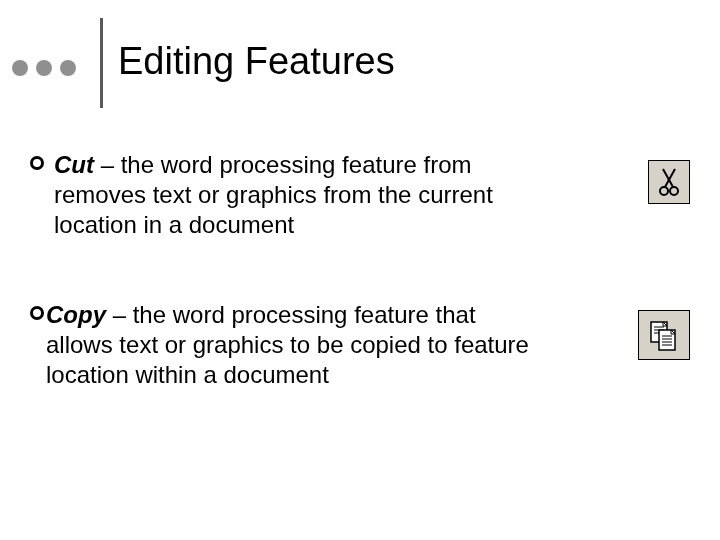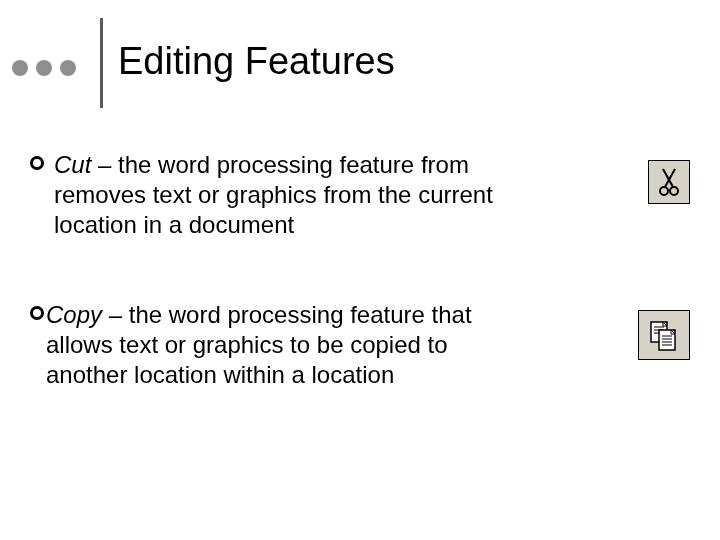"Cut" .term { font-weight: normal -> bold }
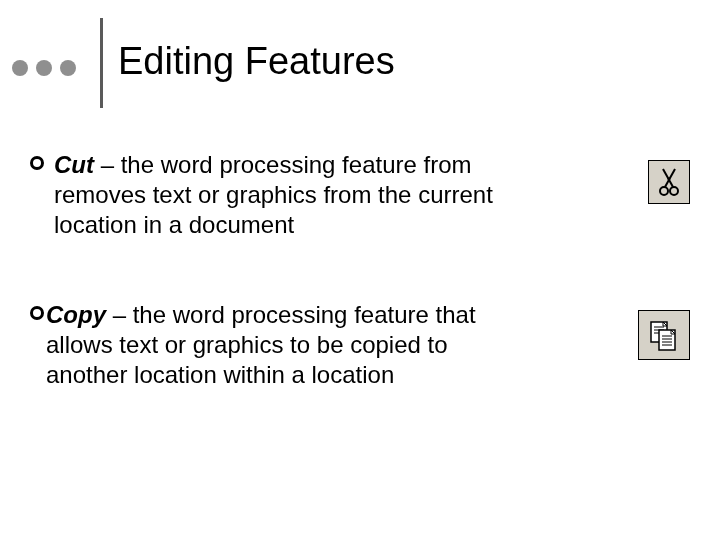"– the word processing feature that" span { text: another location within a location -> feature location within a document }
